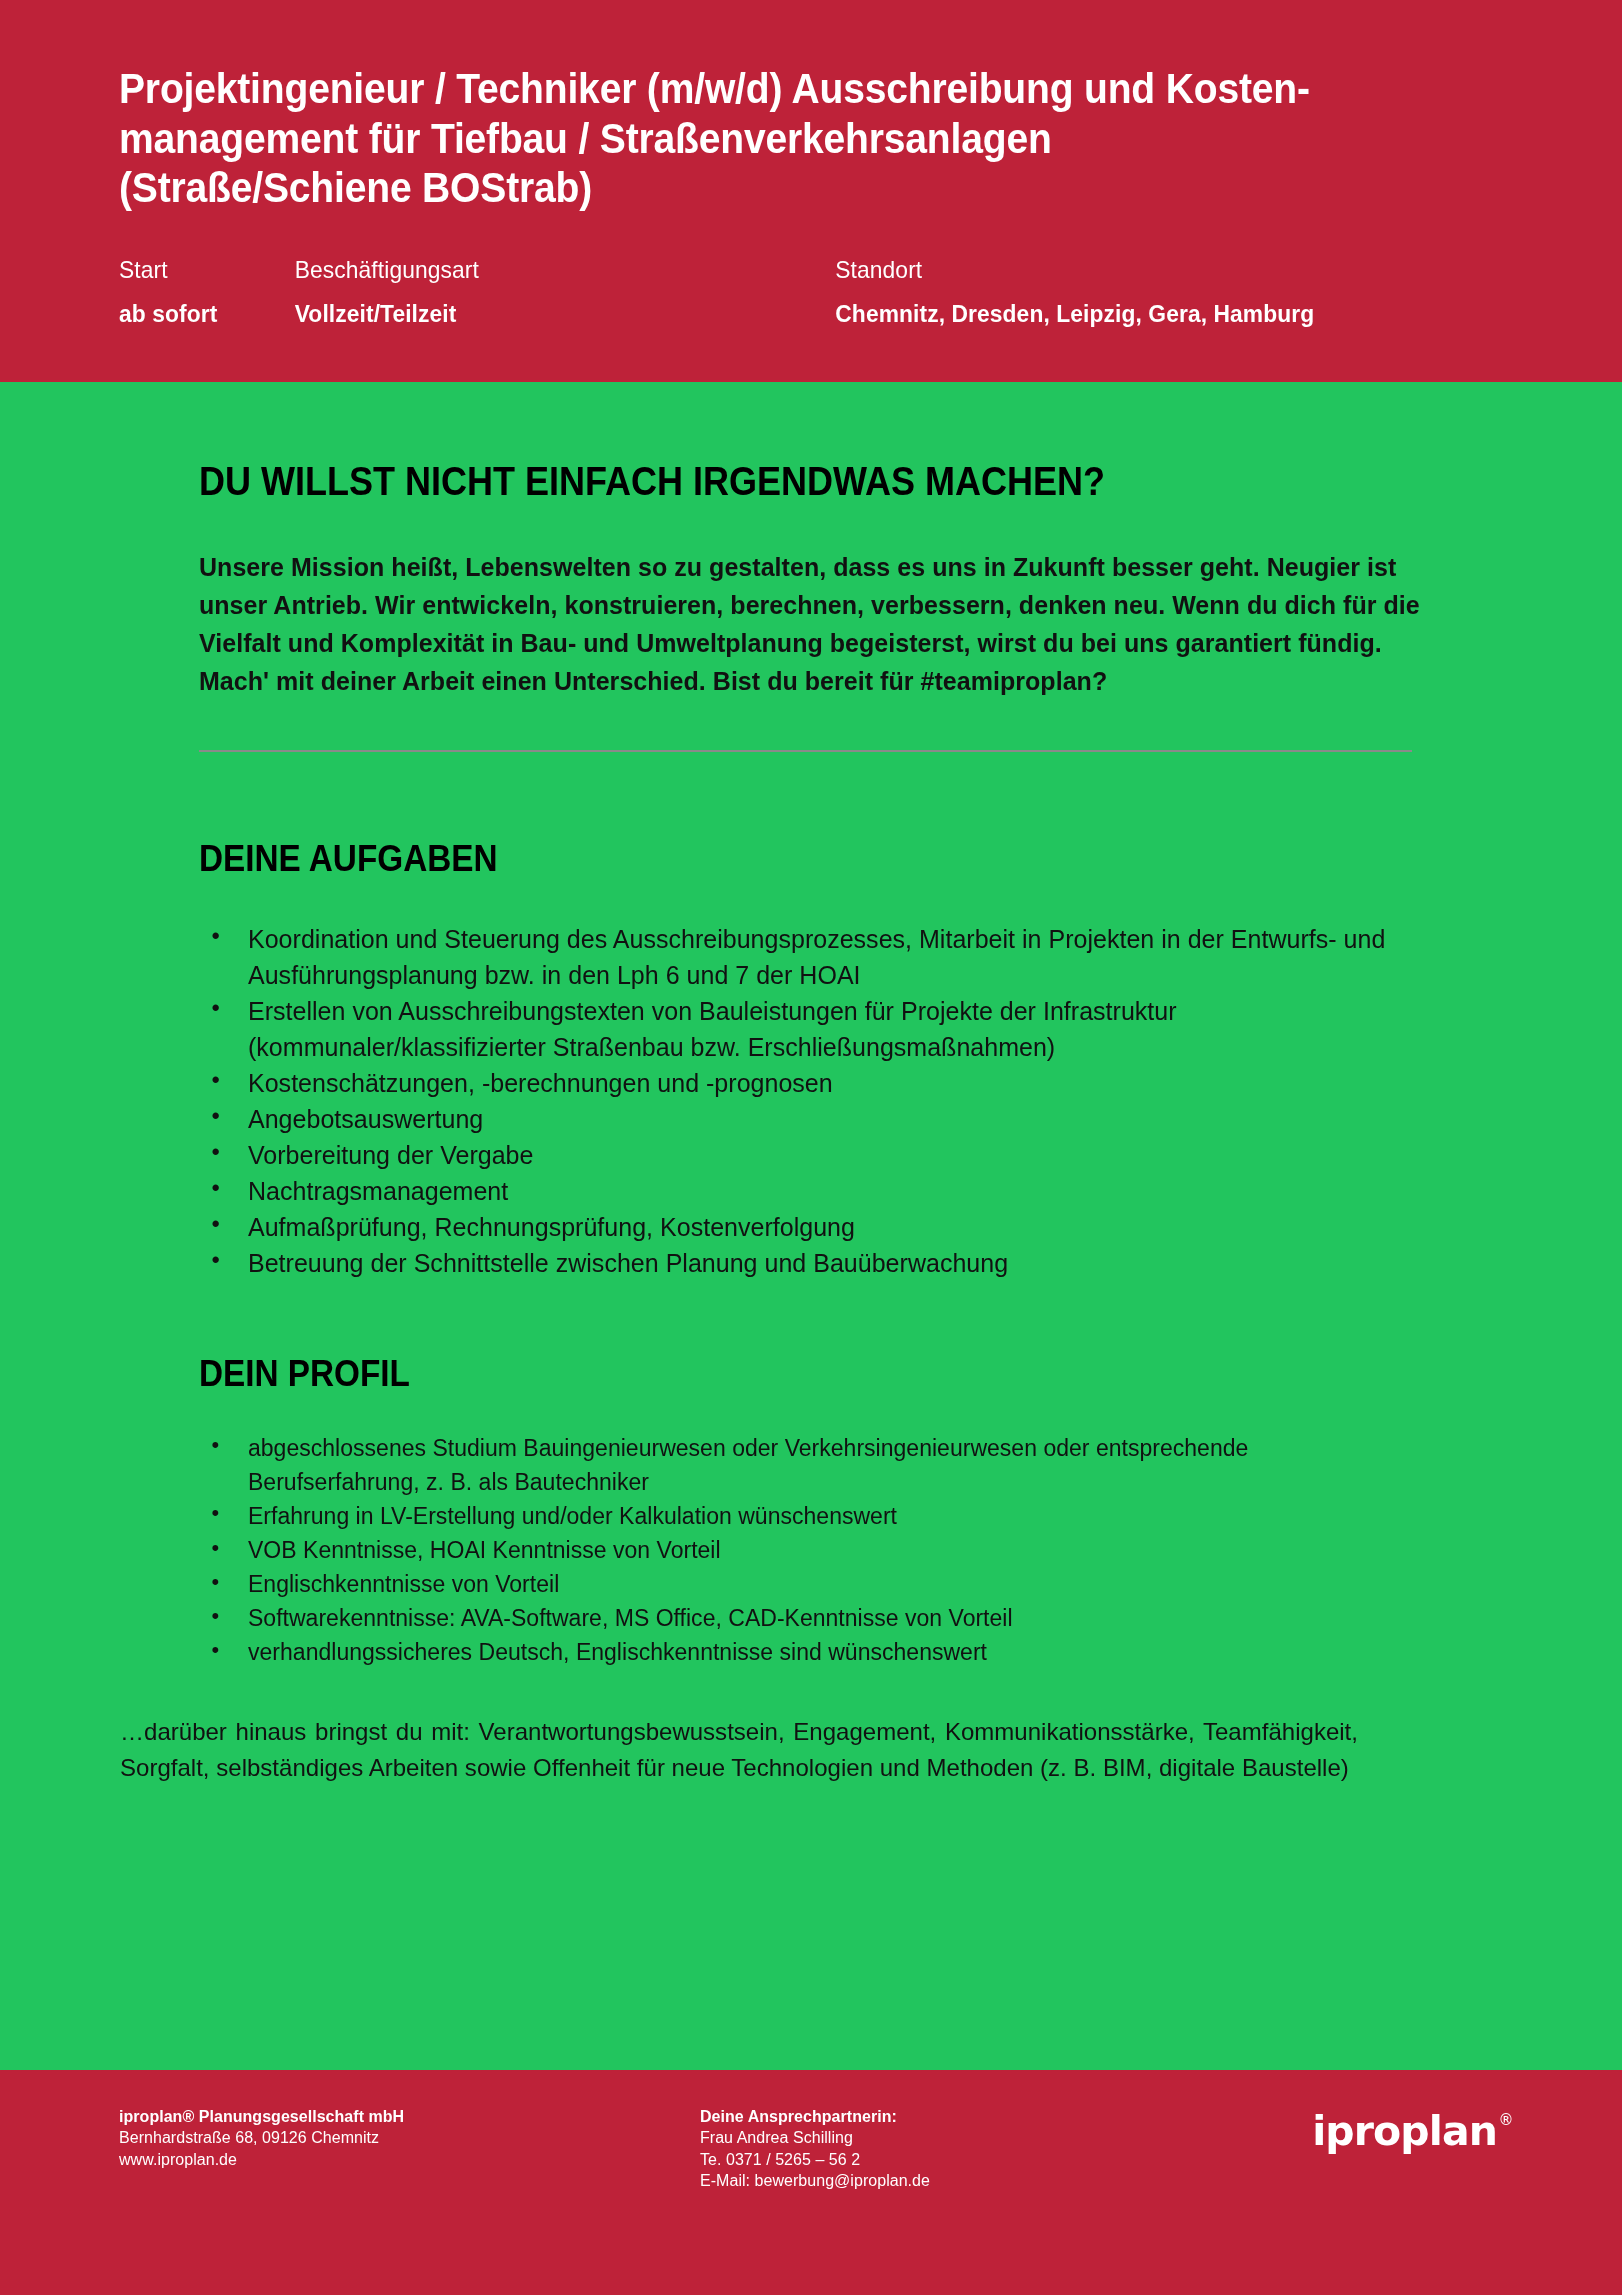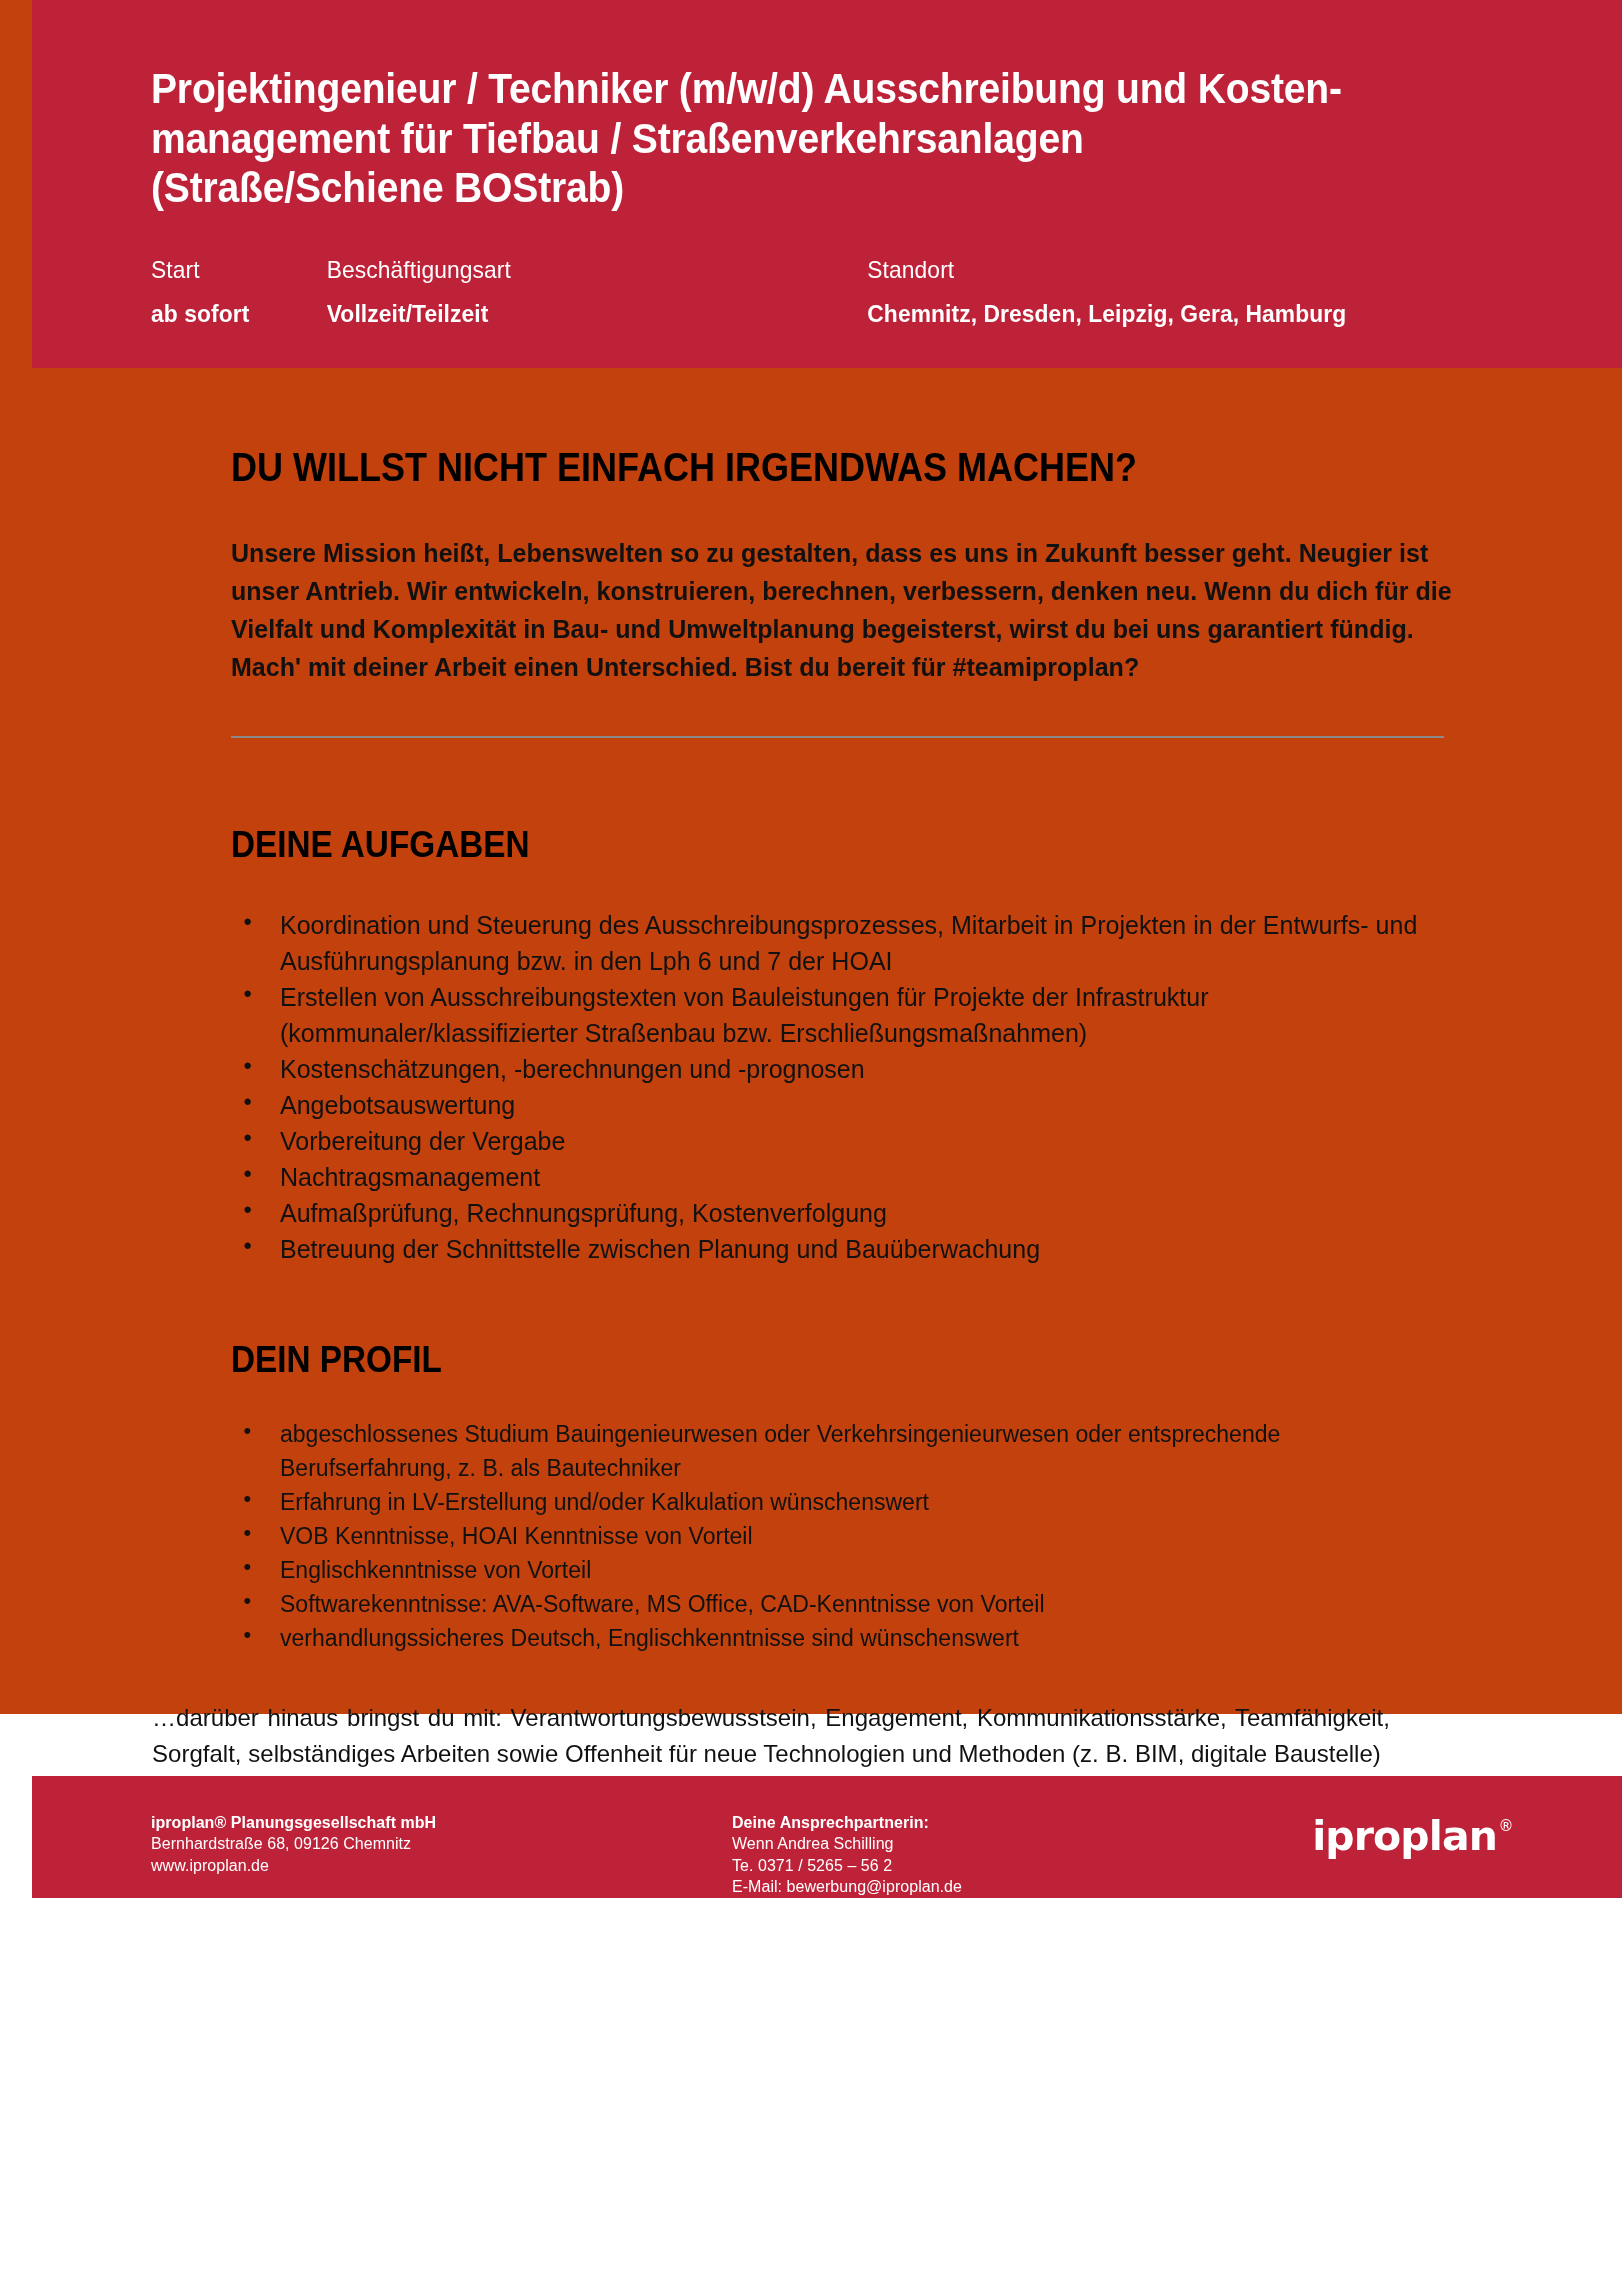"Projektingenieur / Techniker (m/w/d)" .page { background: #c2410c -> #22c55e; height: 1714px -> 2295px; padding-left: 32px -> none }
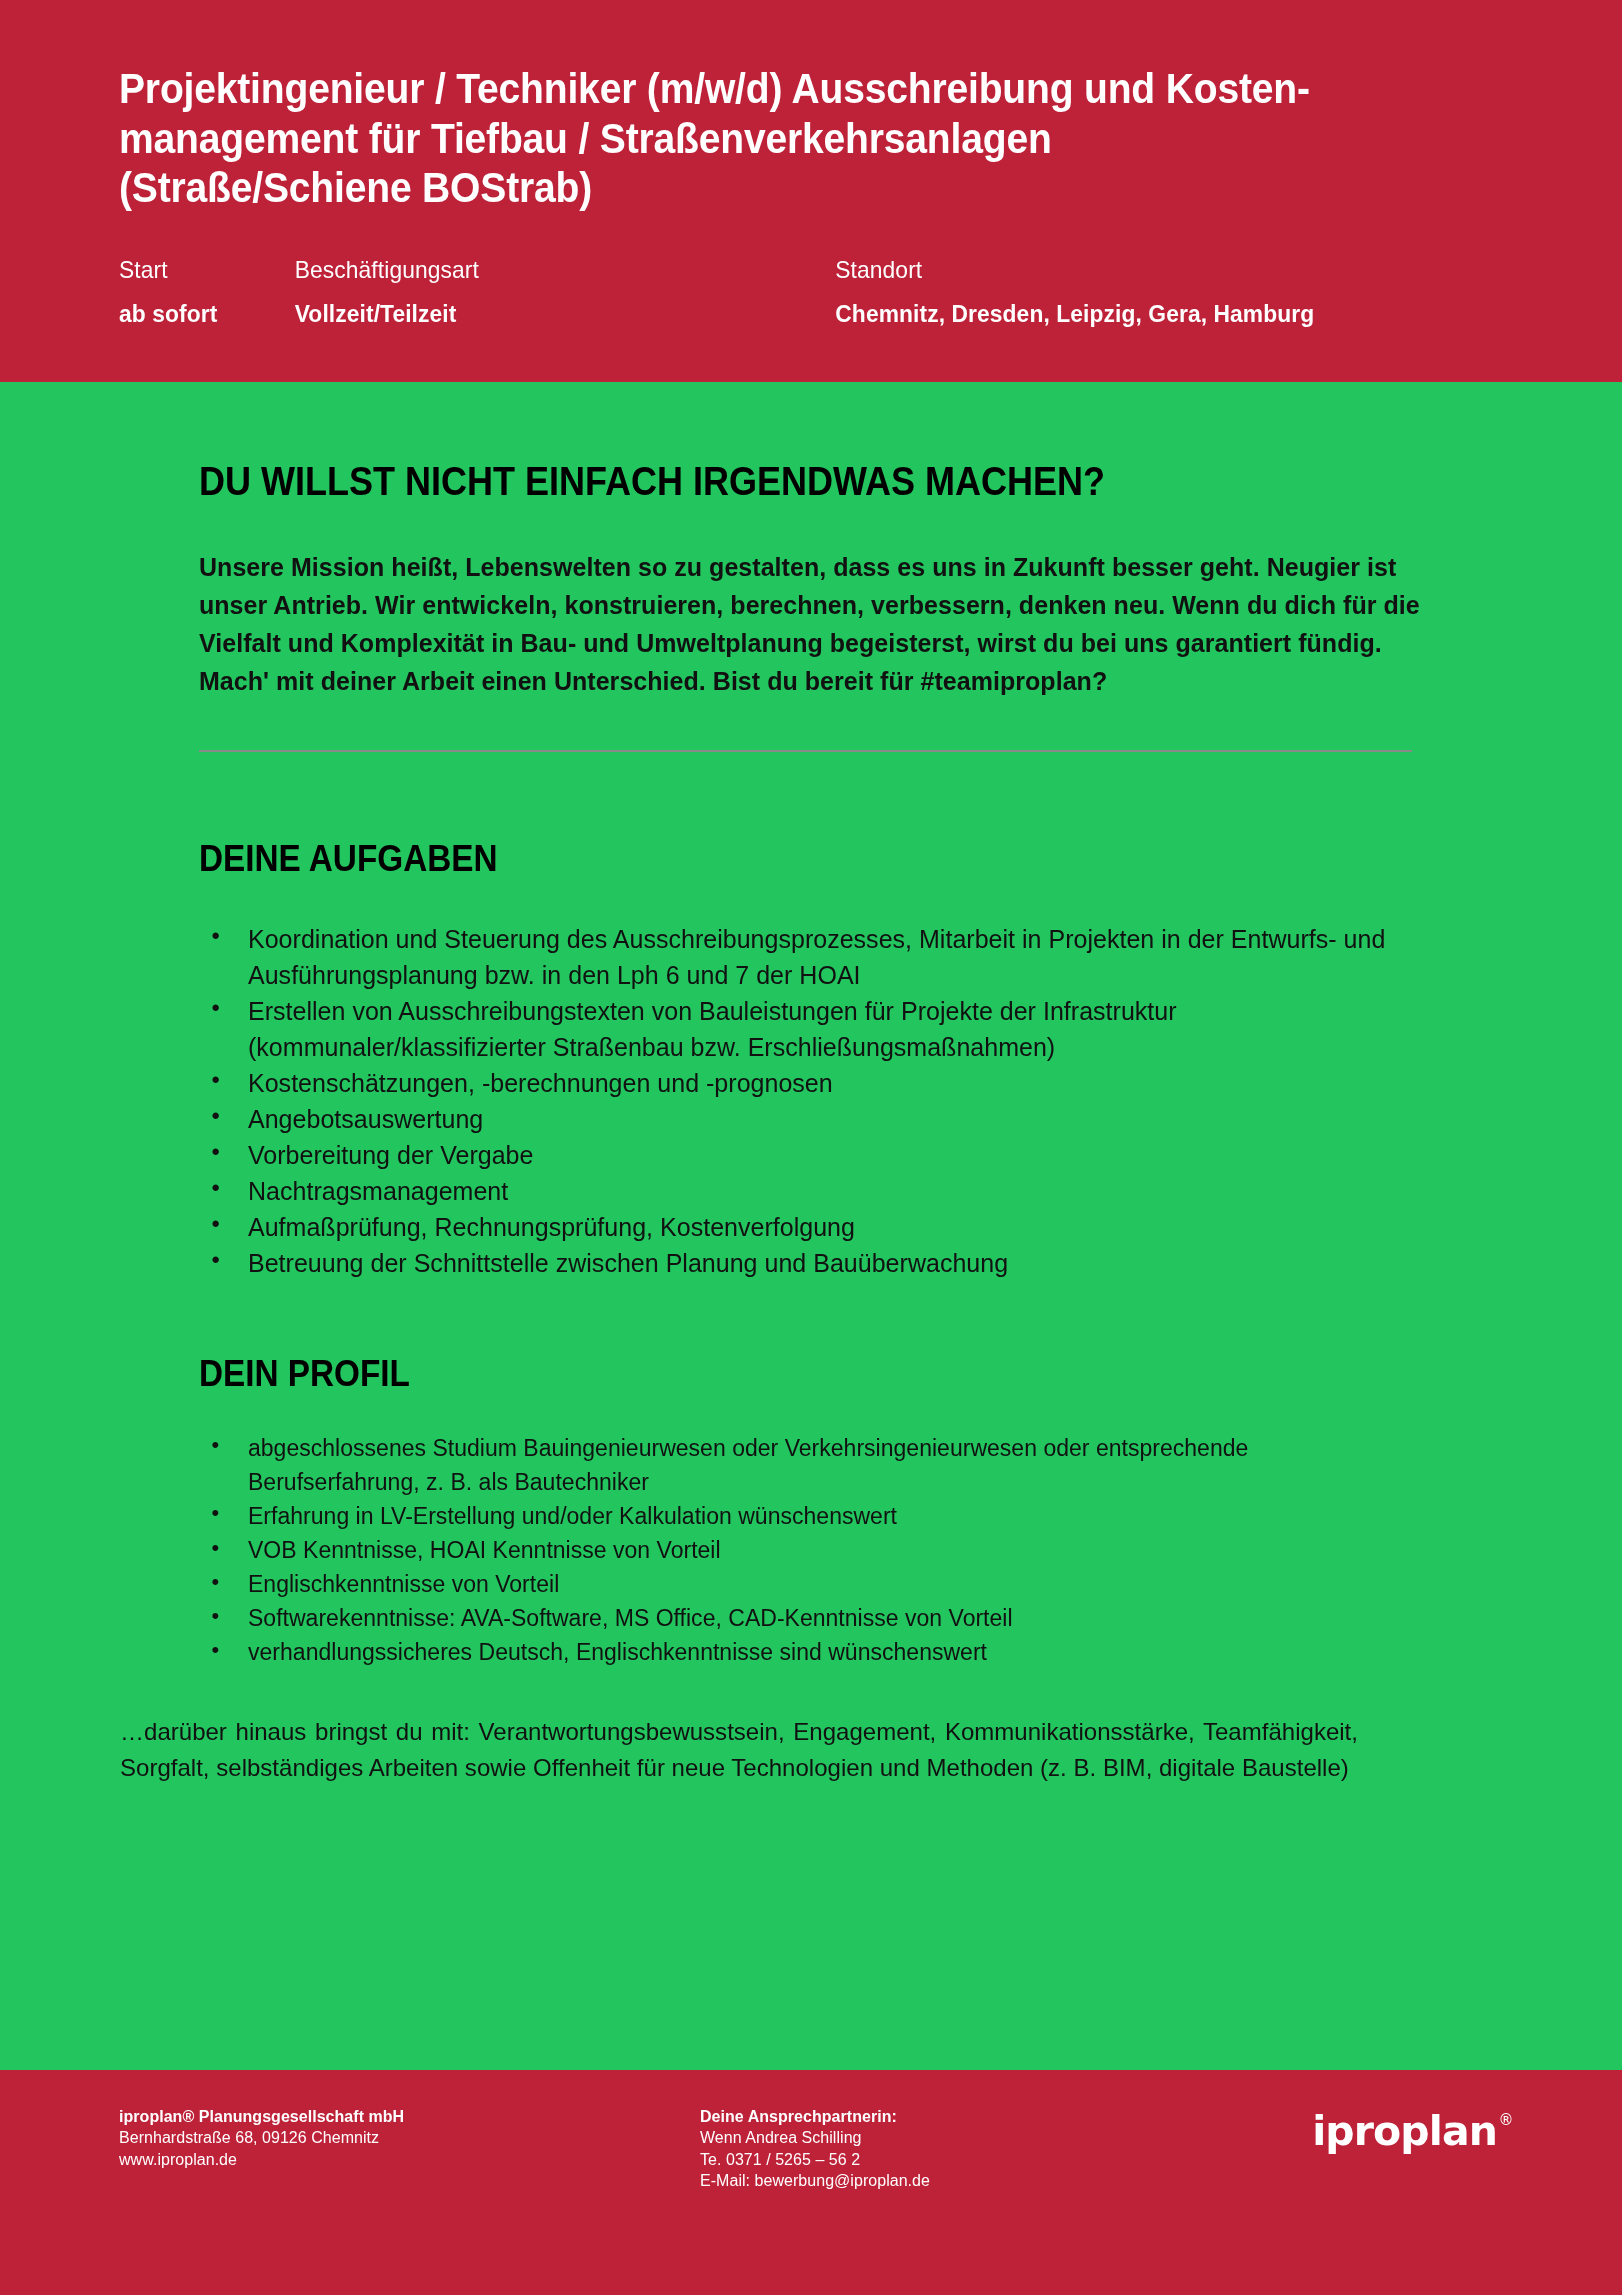"Wenn Andrea Schilling" div.f-line { text: Wenn -> Frau }
